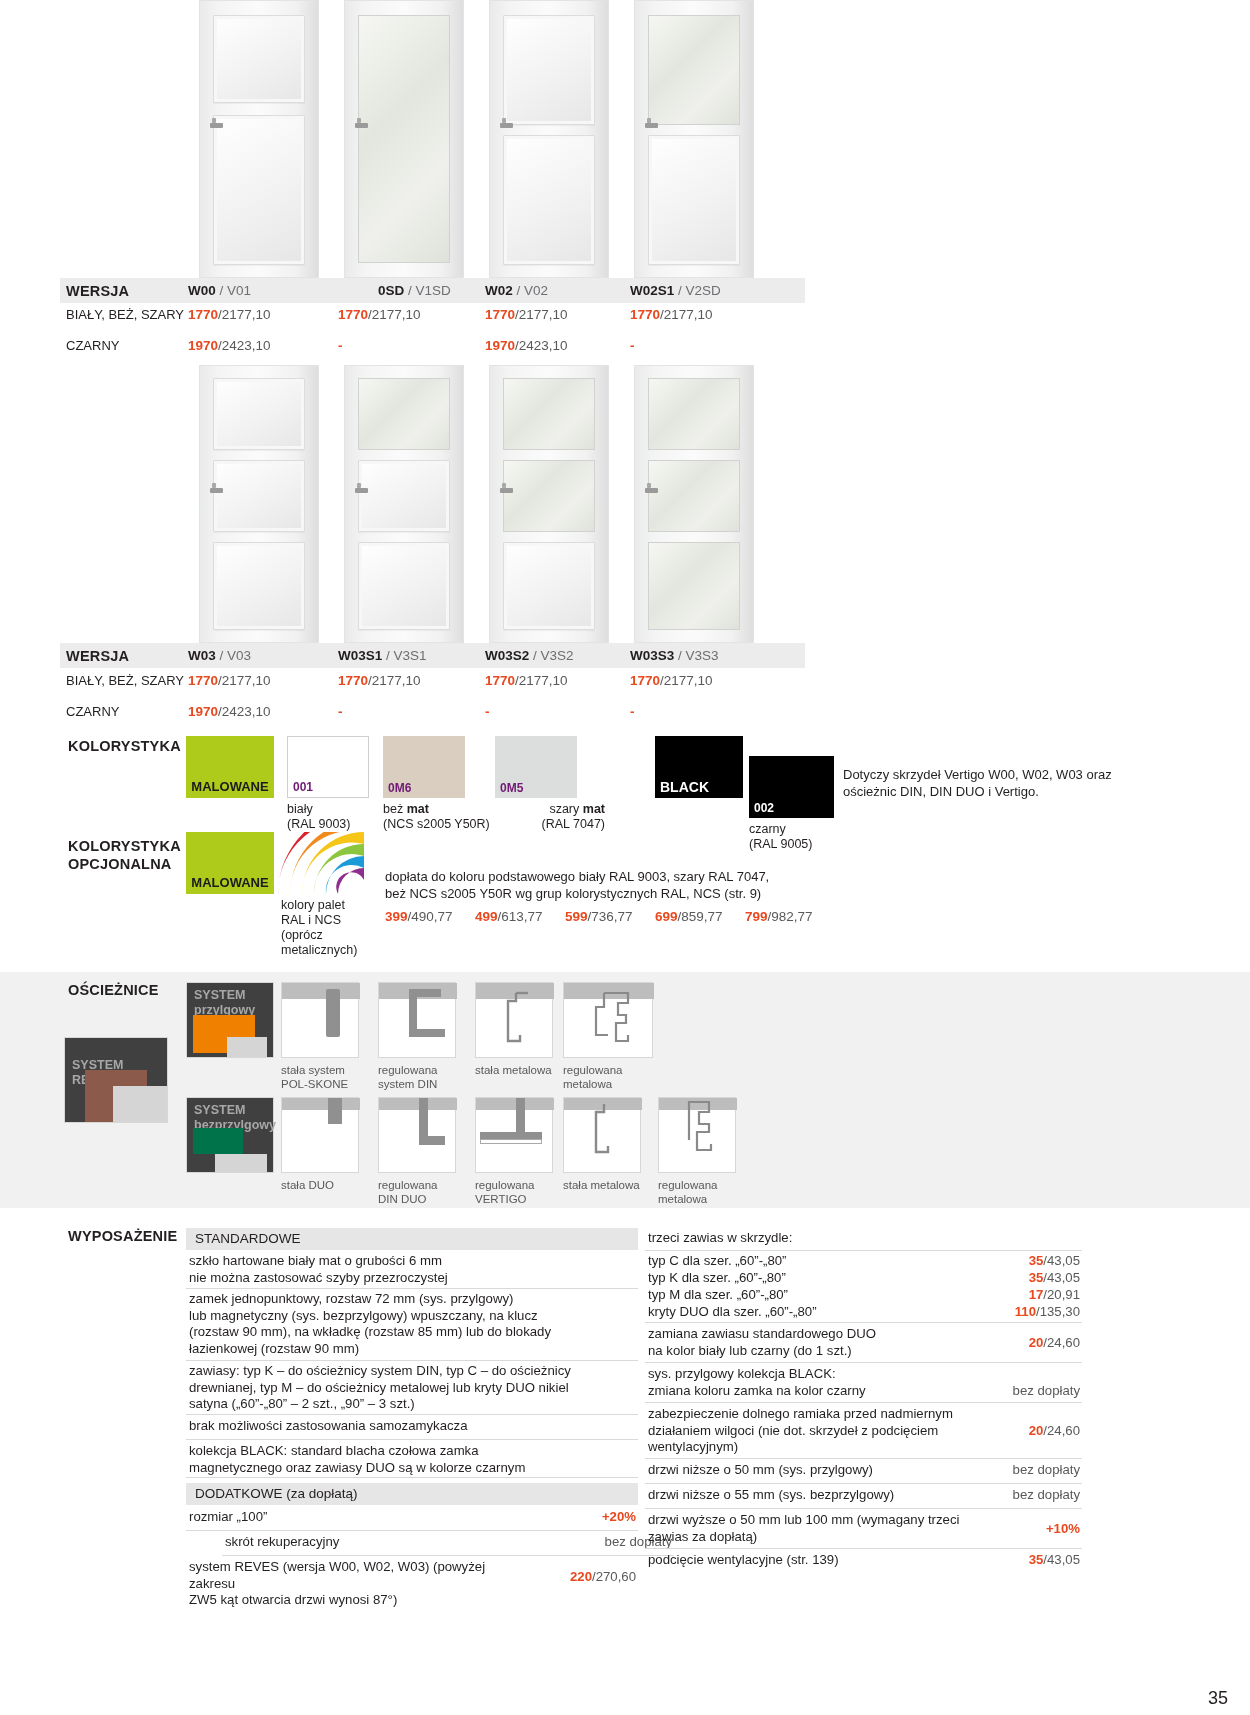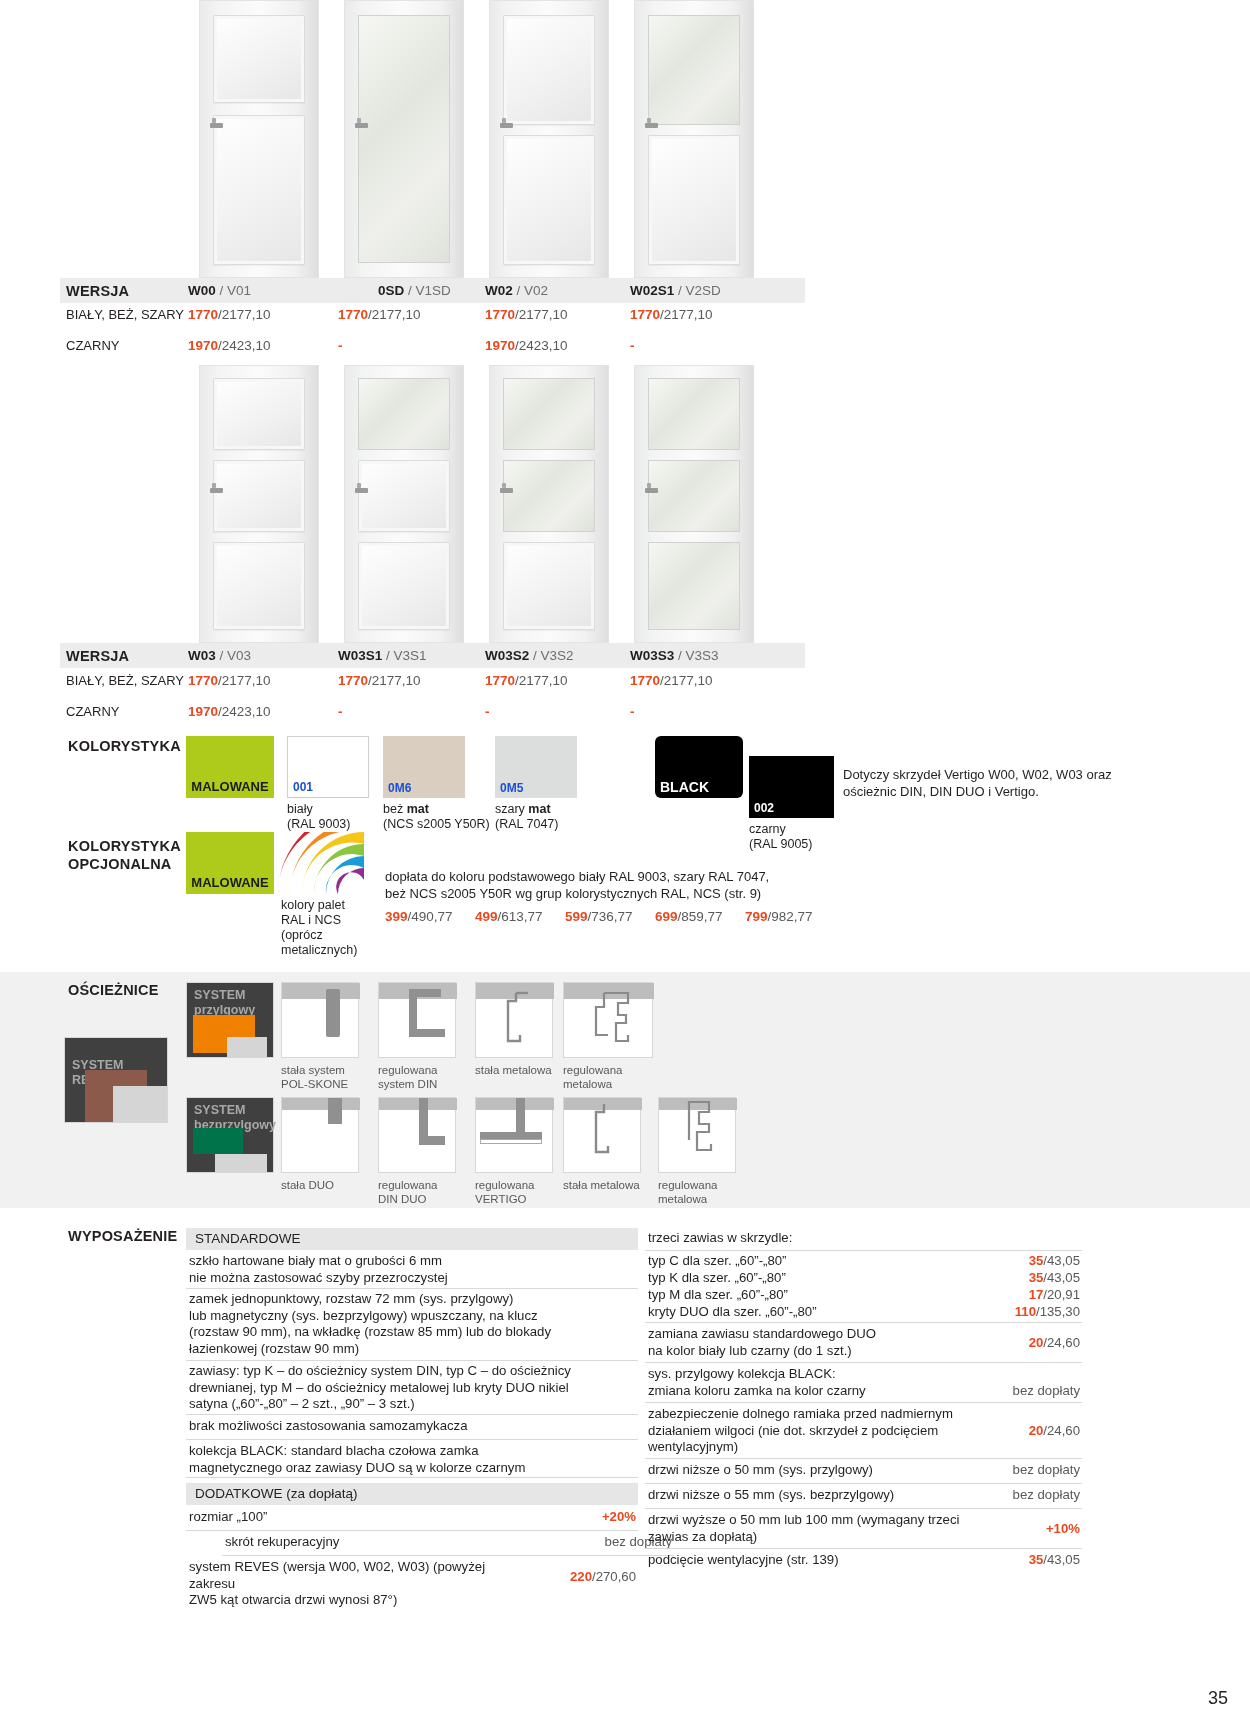"001" .sw-tag { color: #1d4ed8 -> #701a75 }
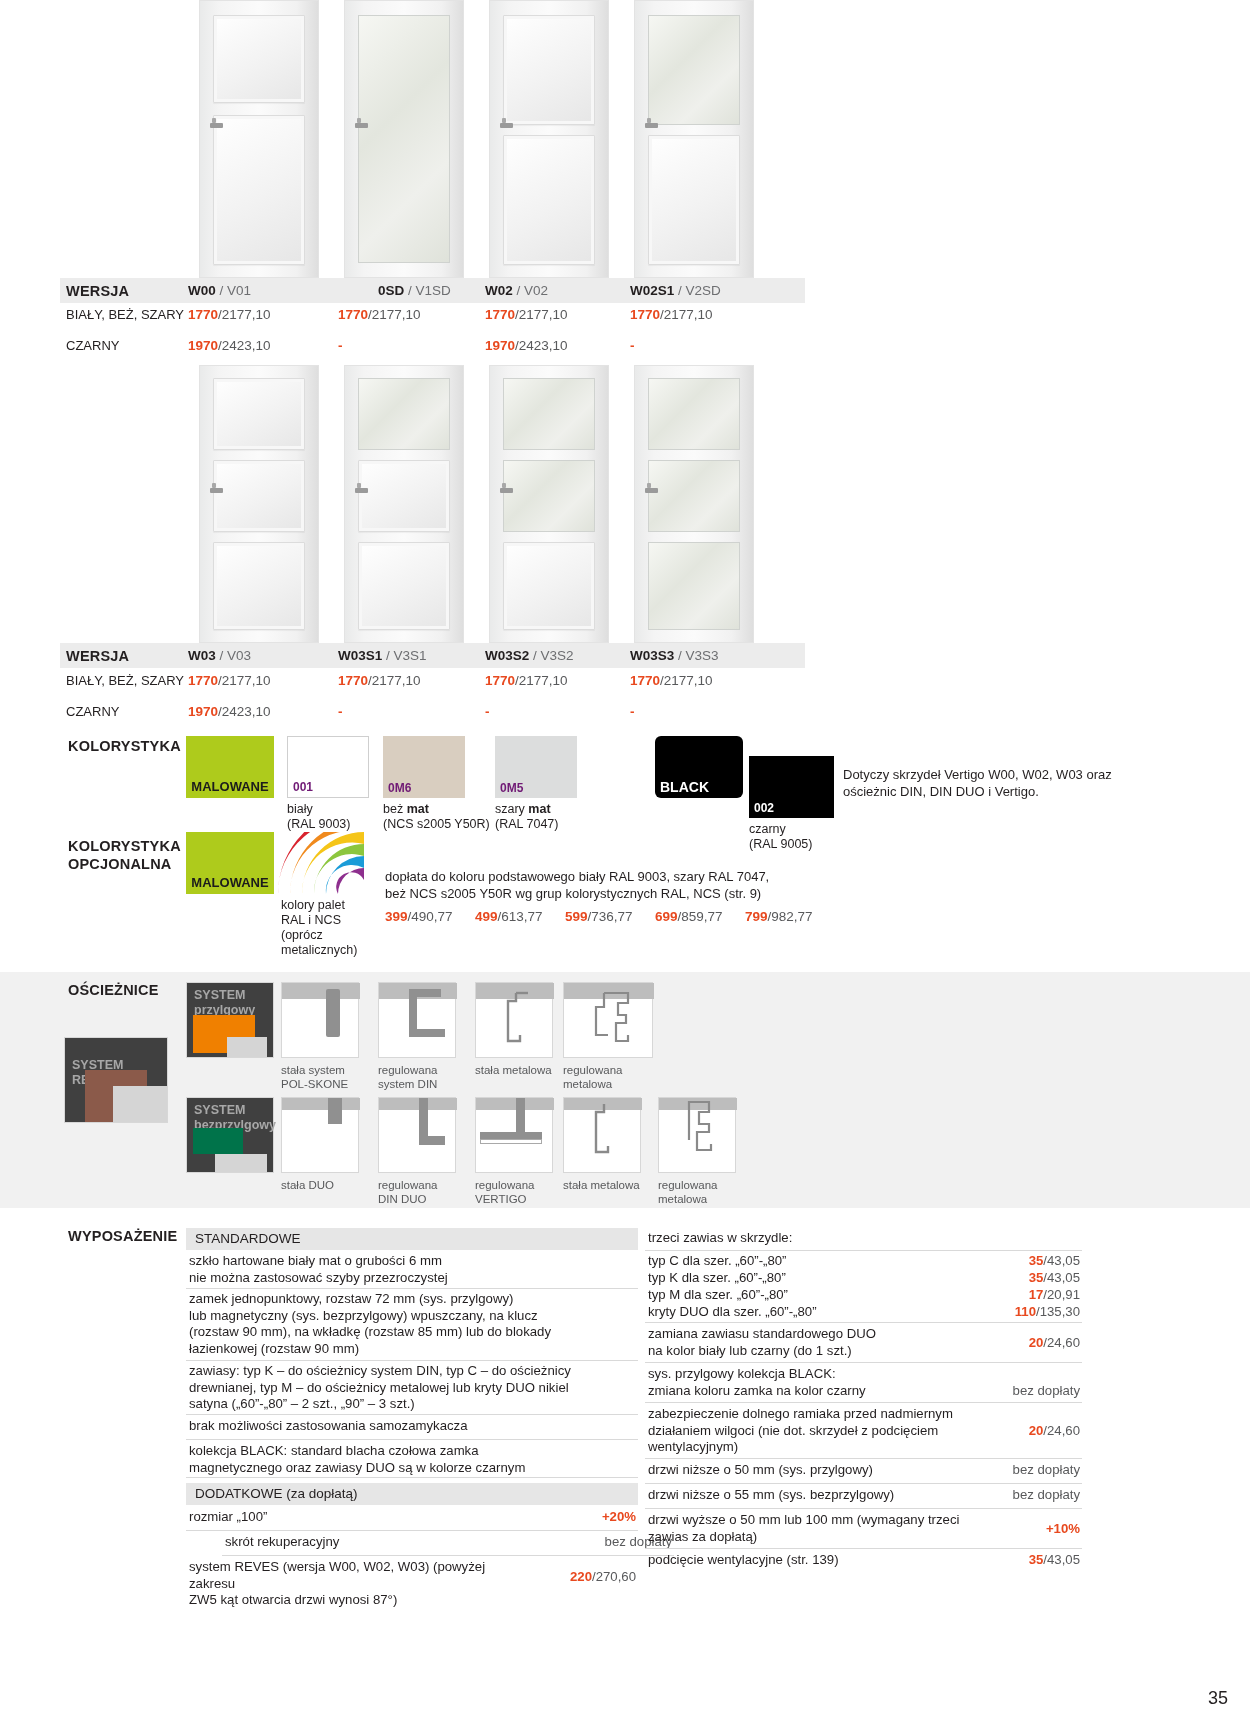"BLACK" div.sw-box { border-radius: 6px -> none }
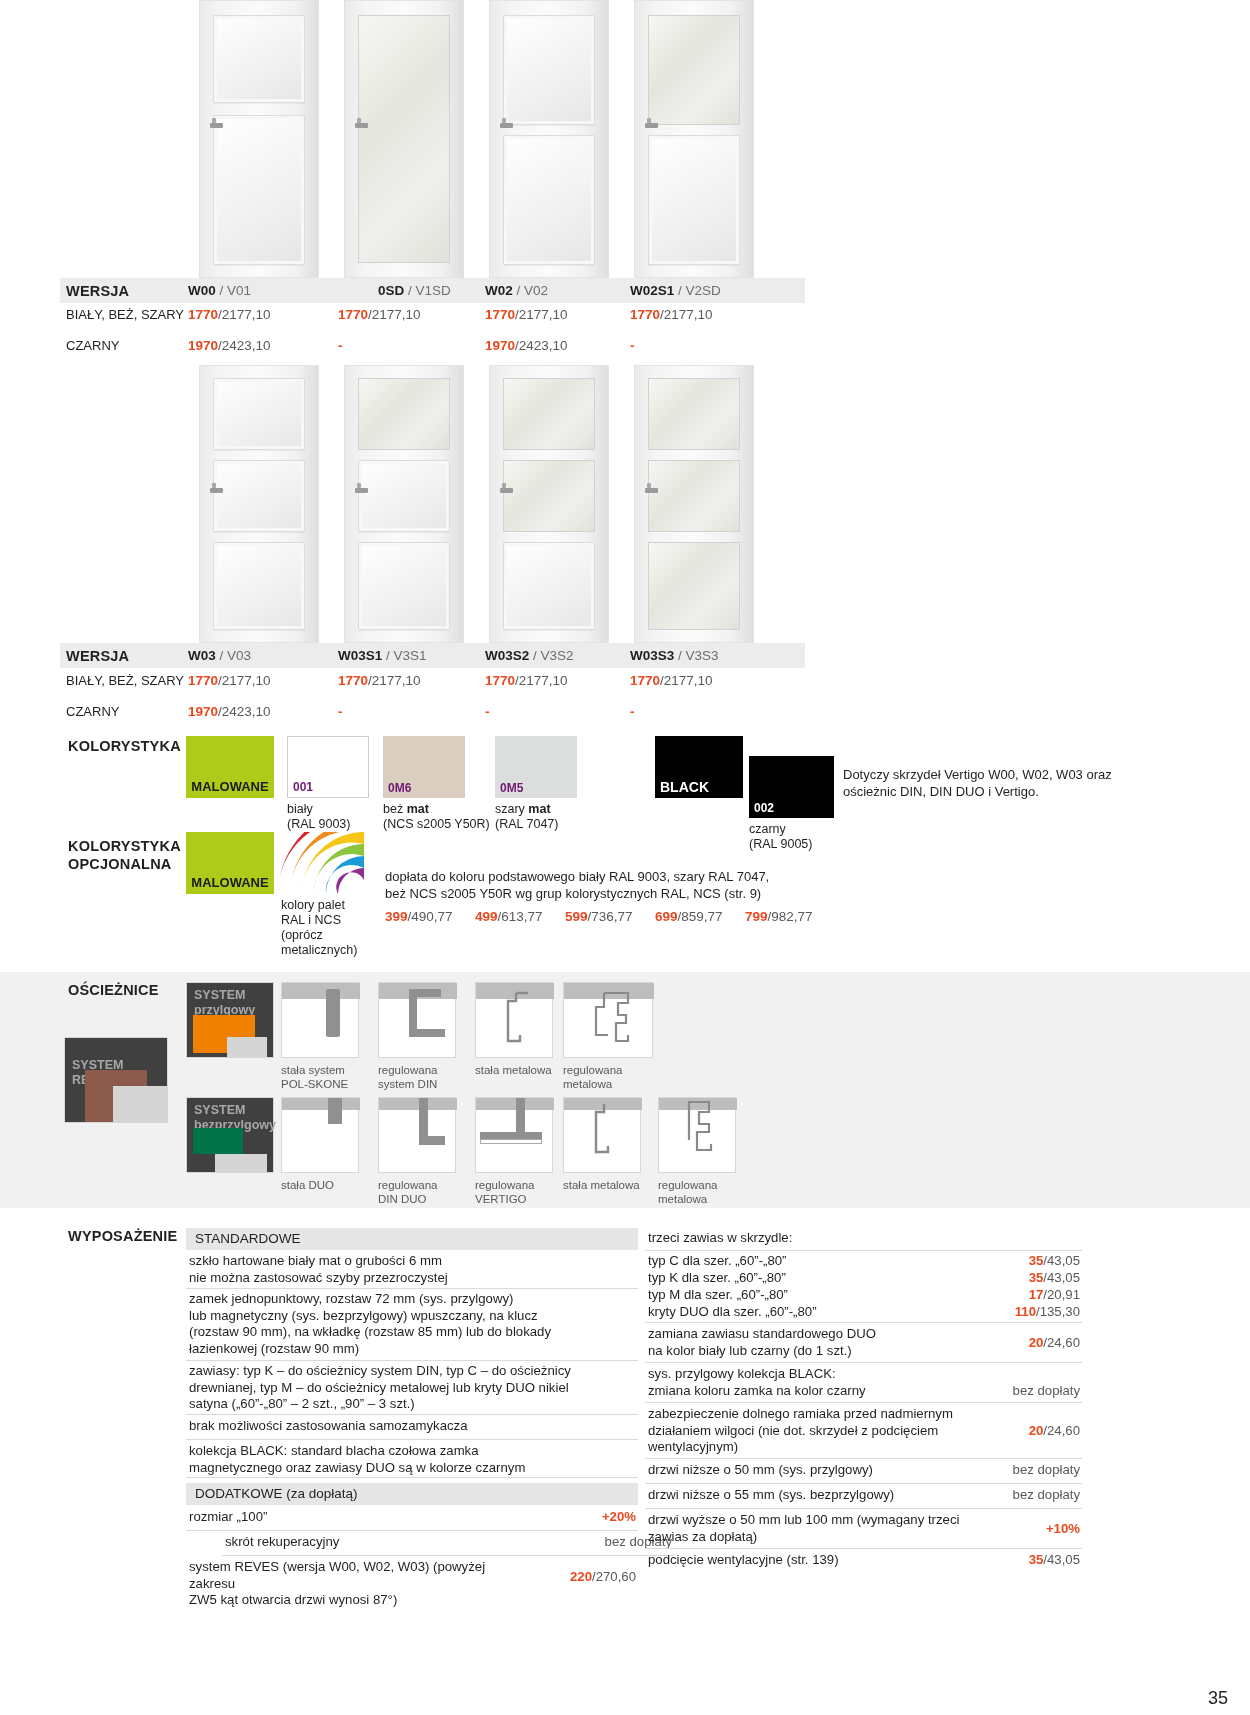"szary mat" div.sw-cap { text-align: none -> right }
